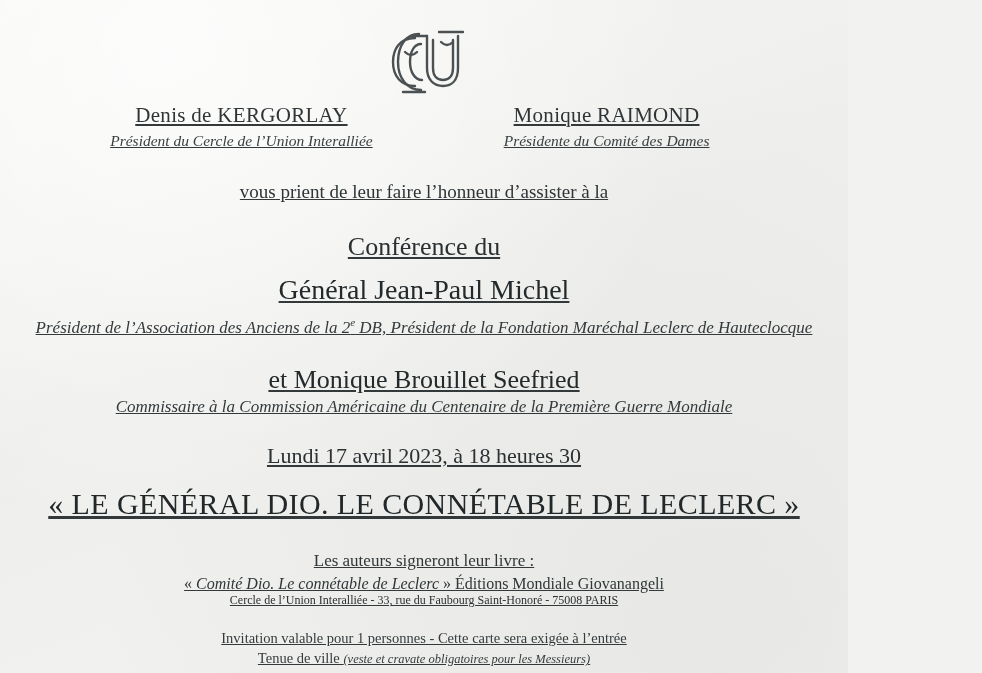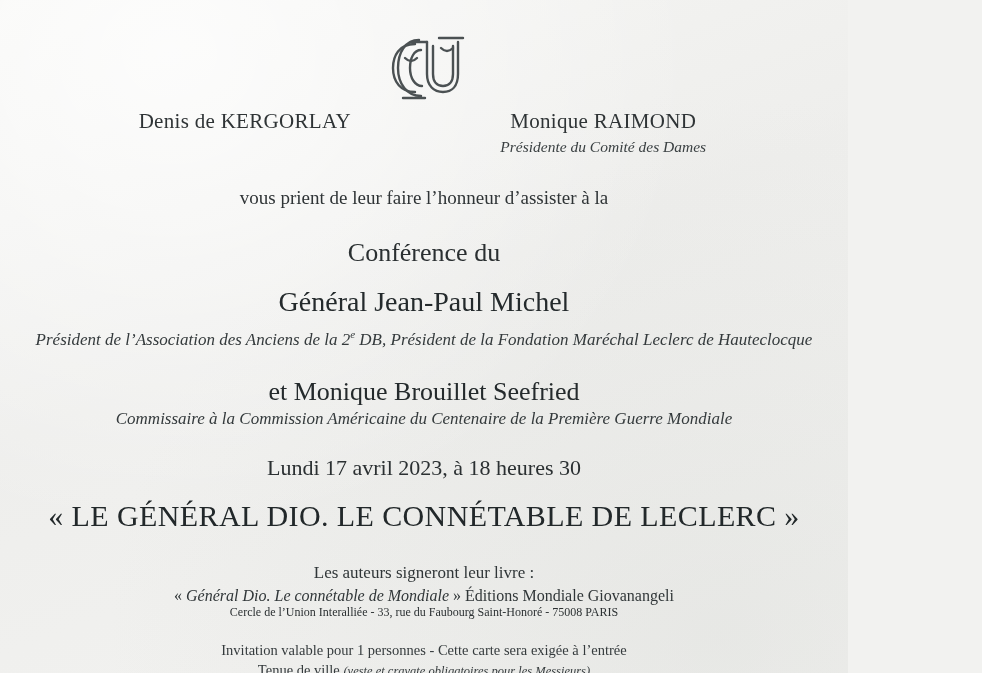"Denis de KERGORLAY" .card { padding: 12px -> 6px; text-decoration: none -> underline }
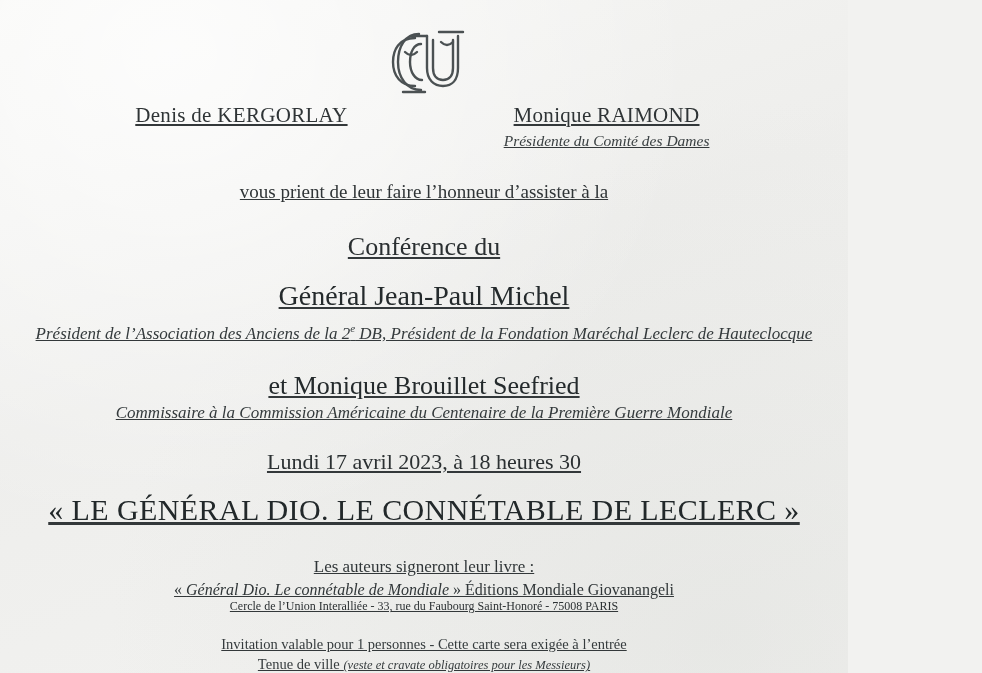"Président du Cercle de l’Union" div.host-title { html: none -> <div>Président du Cercle de l’Union Interalliée</div> }
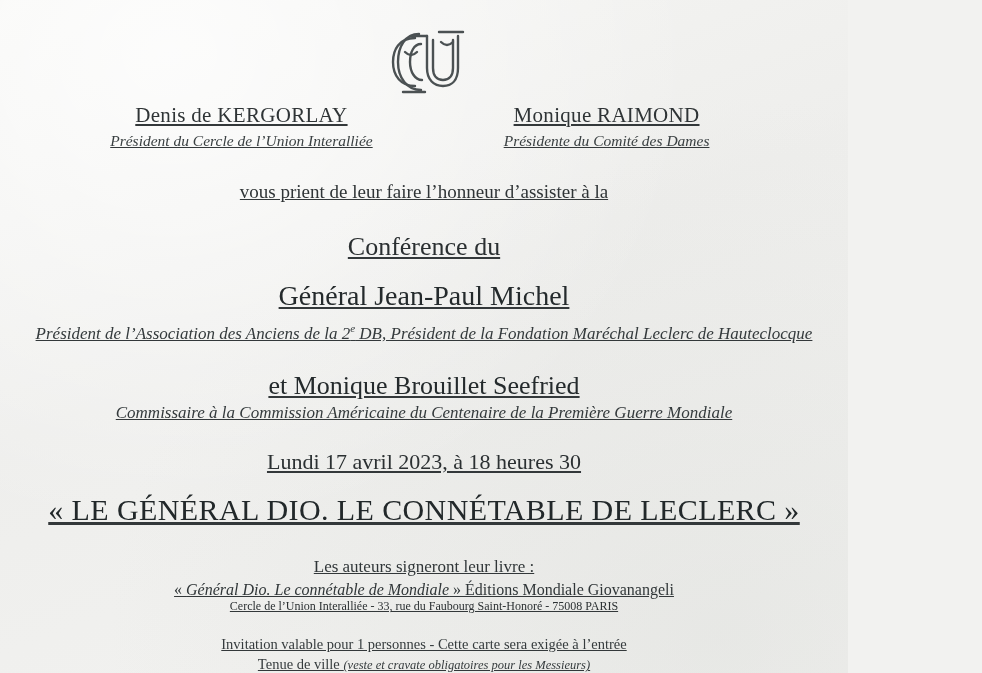"Général Jean-Paul Michel" .speaker-name { margin-top: 14px -> 8px }
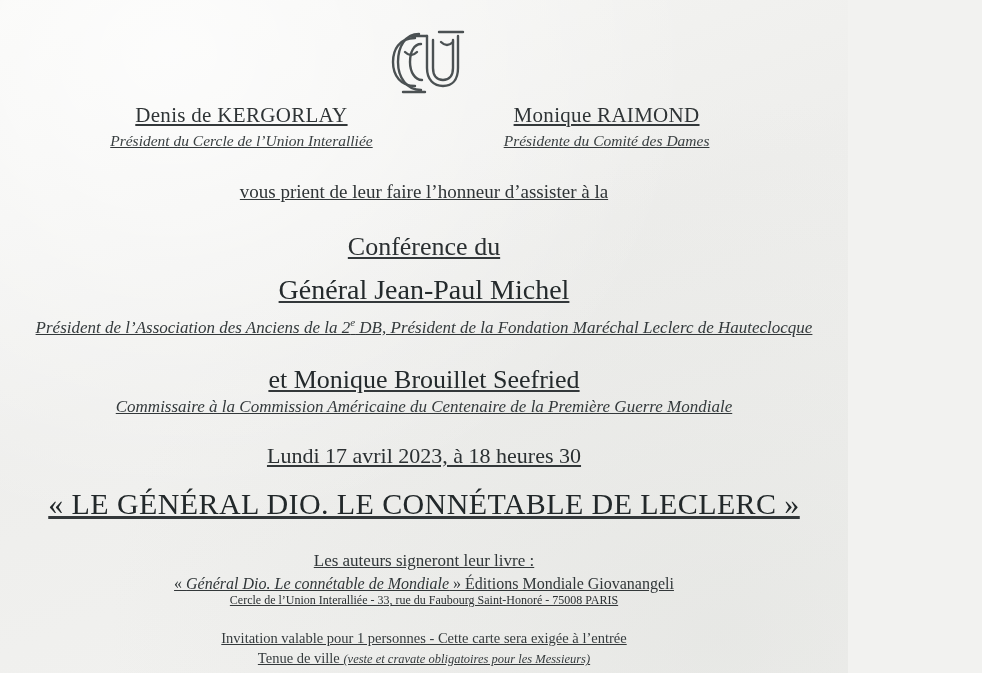"Général Dio. Le connétable de" span.ital { text: Général Dio. Le connétable de Mondiale -> Comité Dio. Le connétable de Leclerc }
